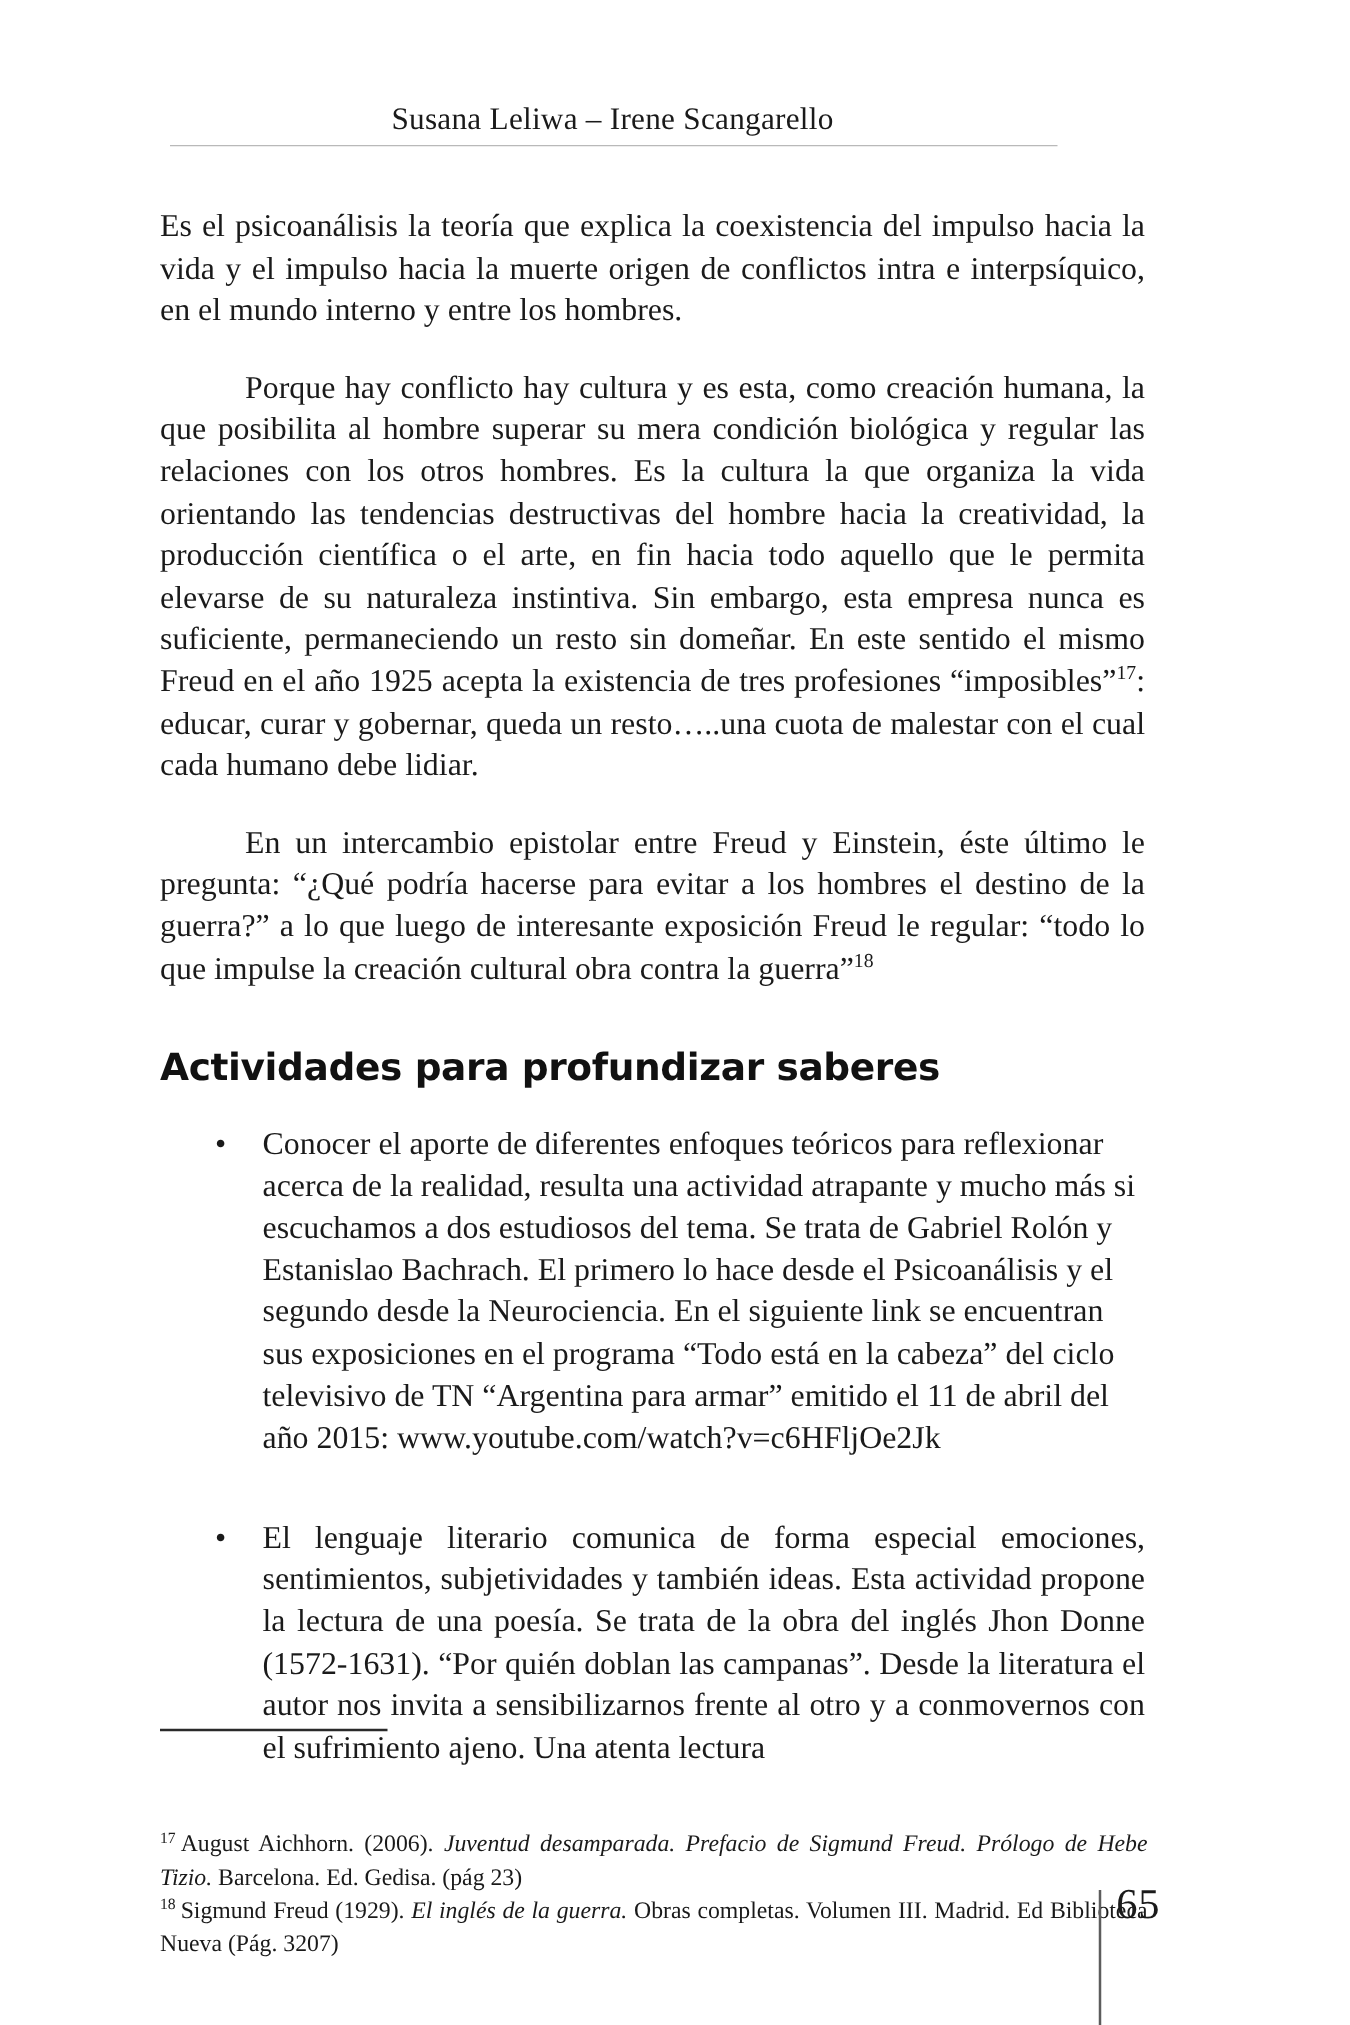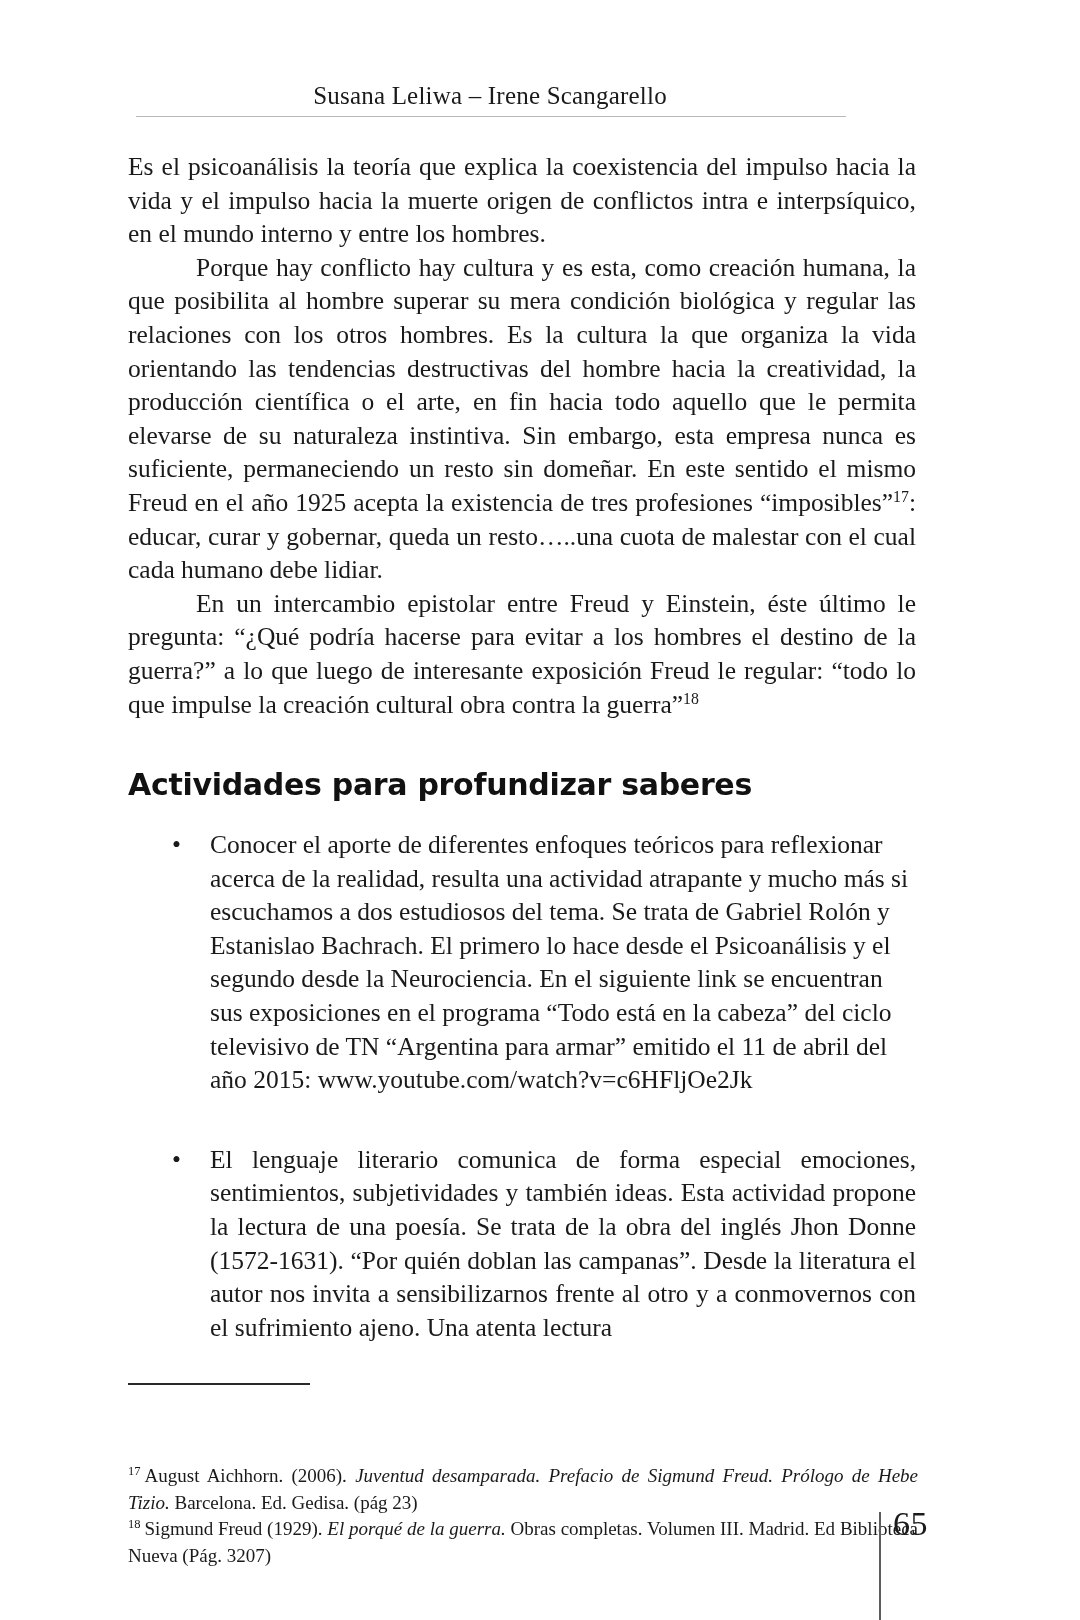"Es el psicoanálisis la teoría" .col { top: 150px -> 164px }
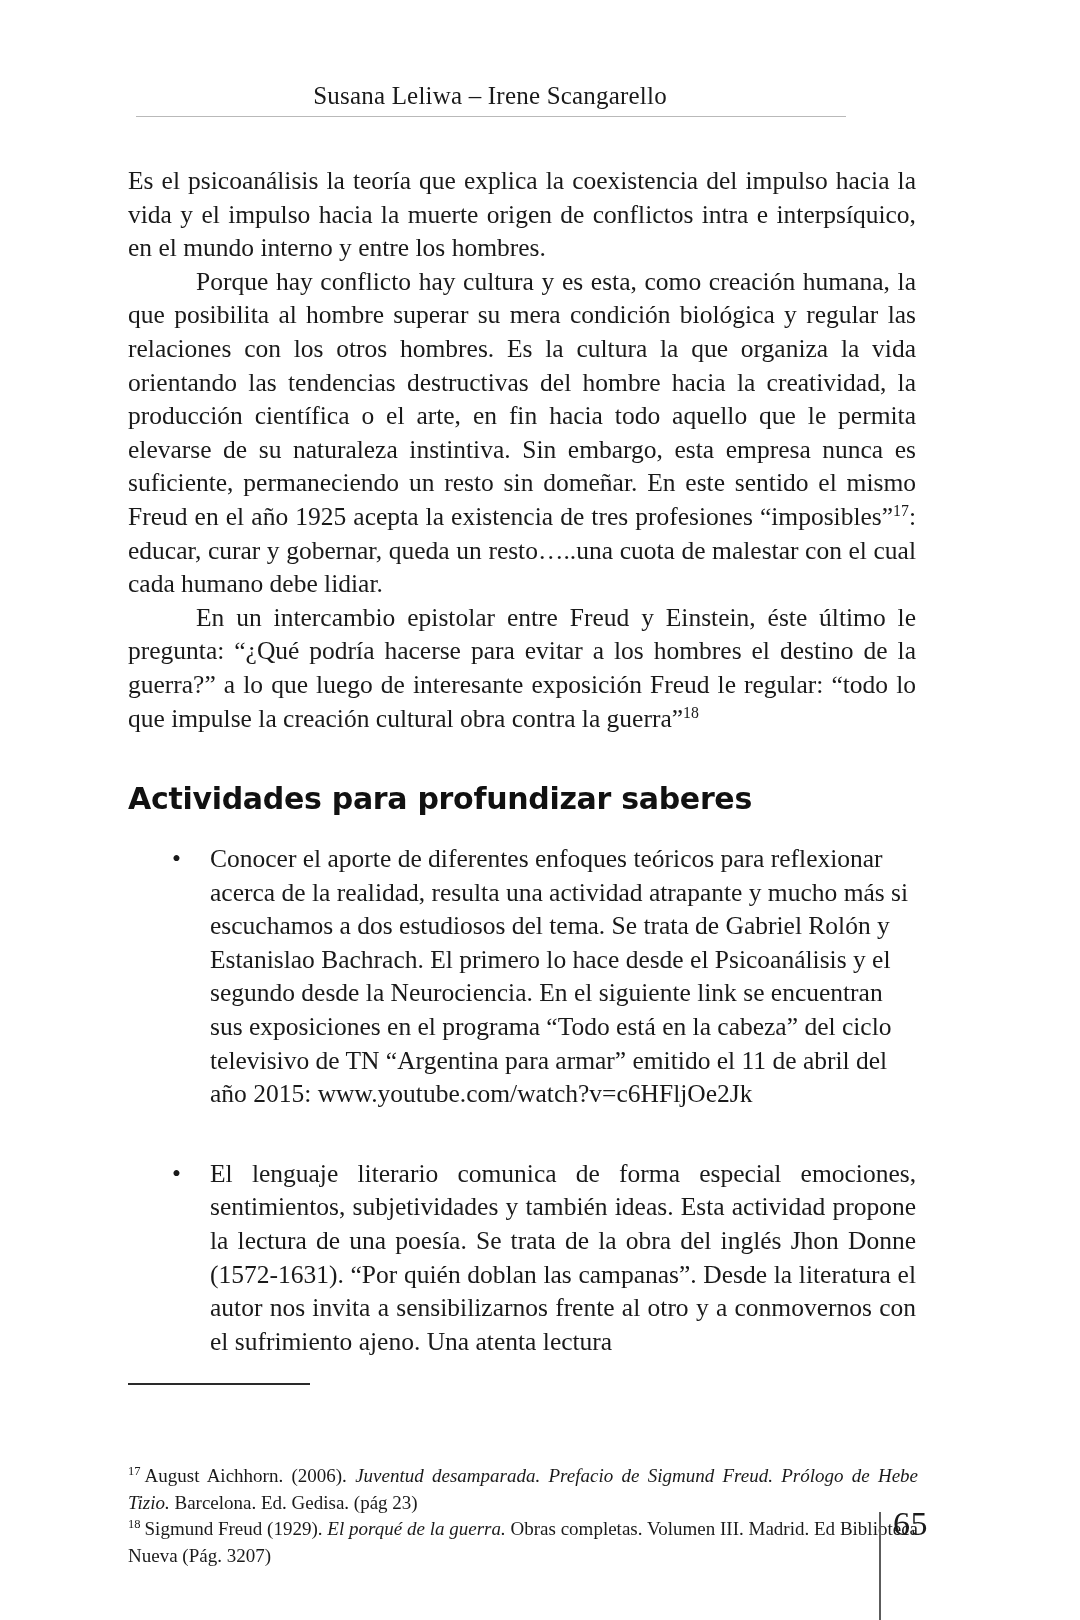"Porque hay conflicto hay cultura" p.body.indent { margin-top: none -> 28px }
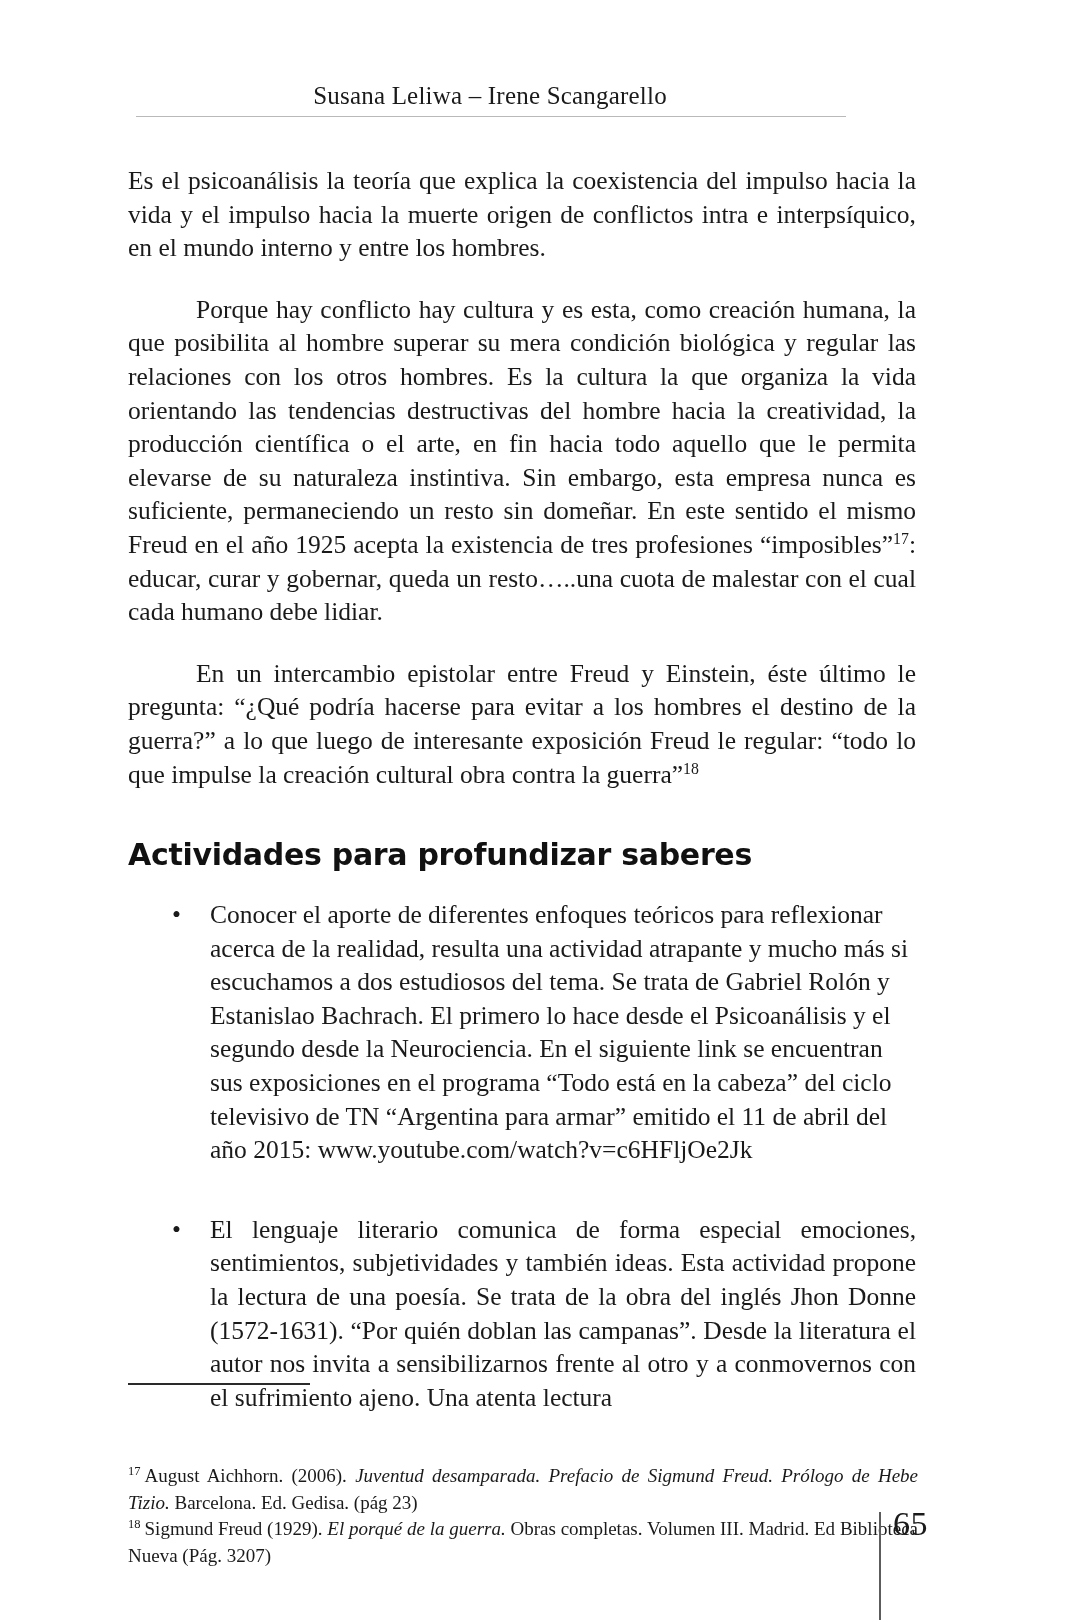"El porqué de la guerra." i { text: porqué -> inglés }
